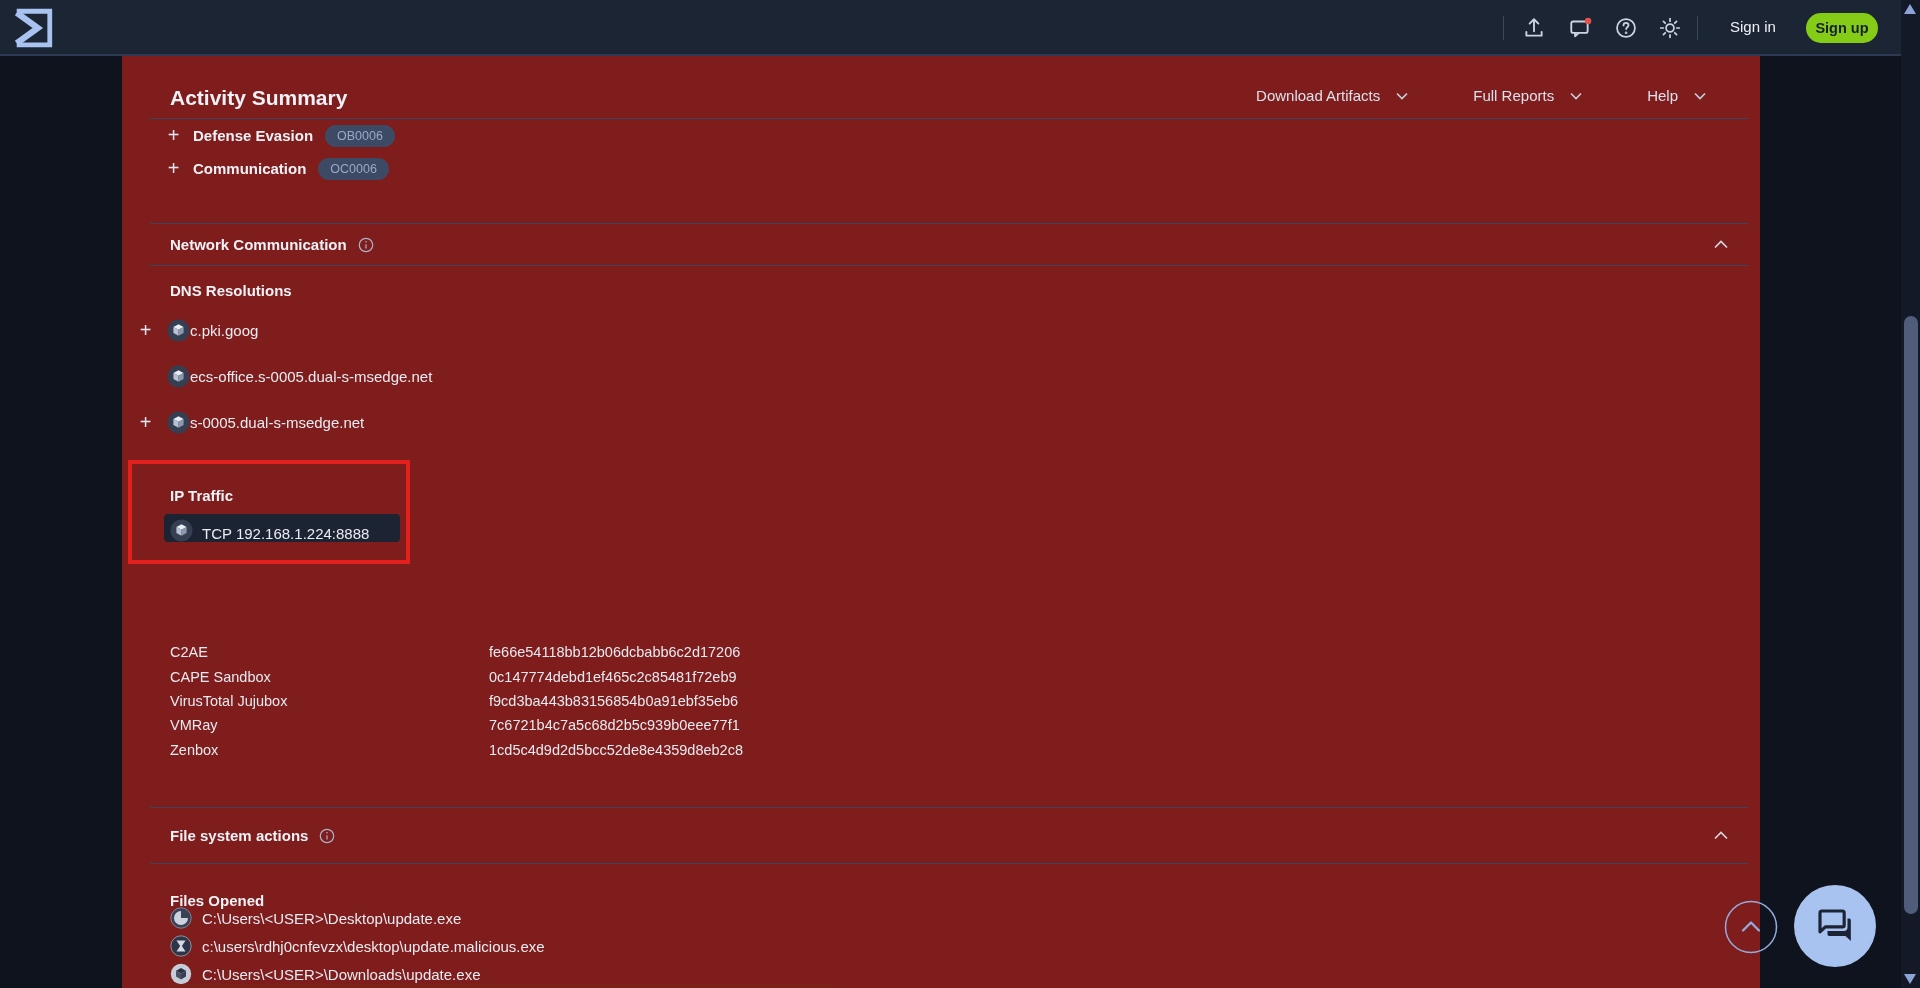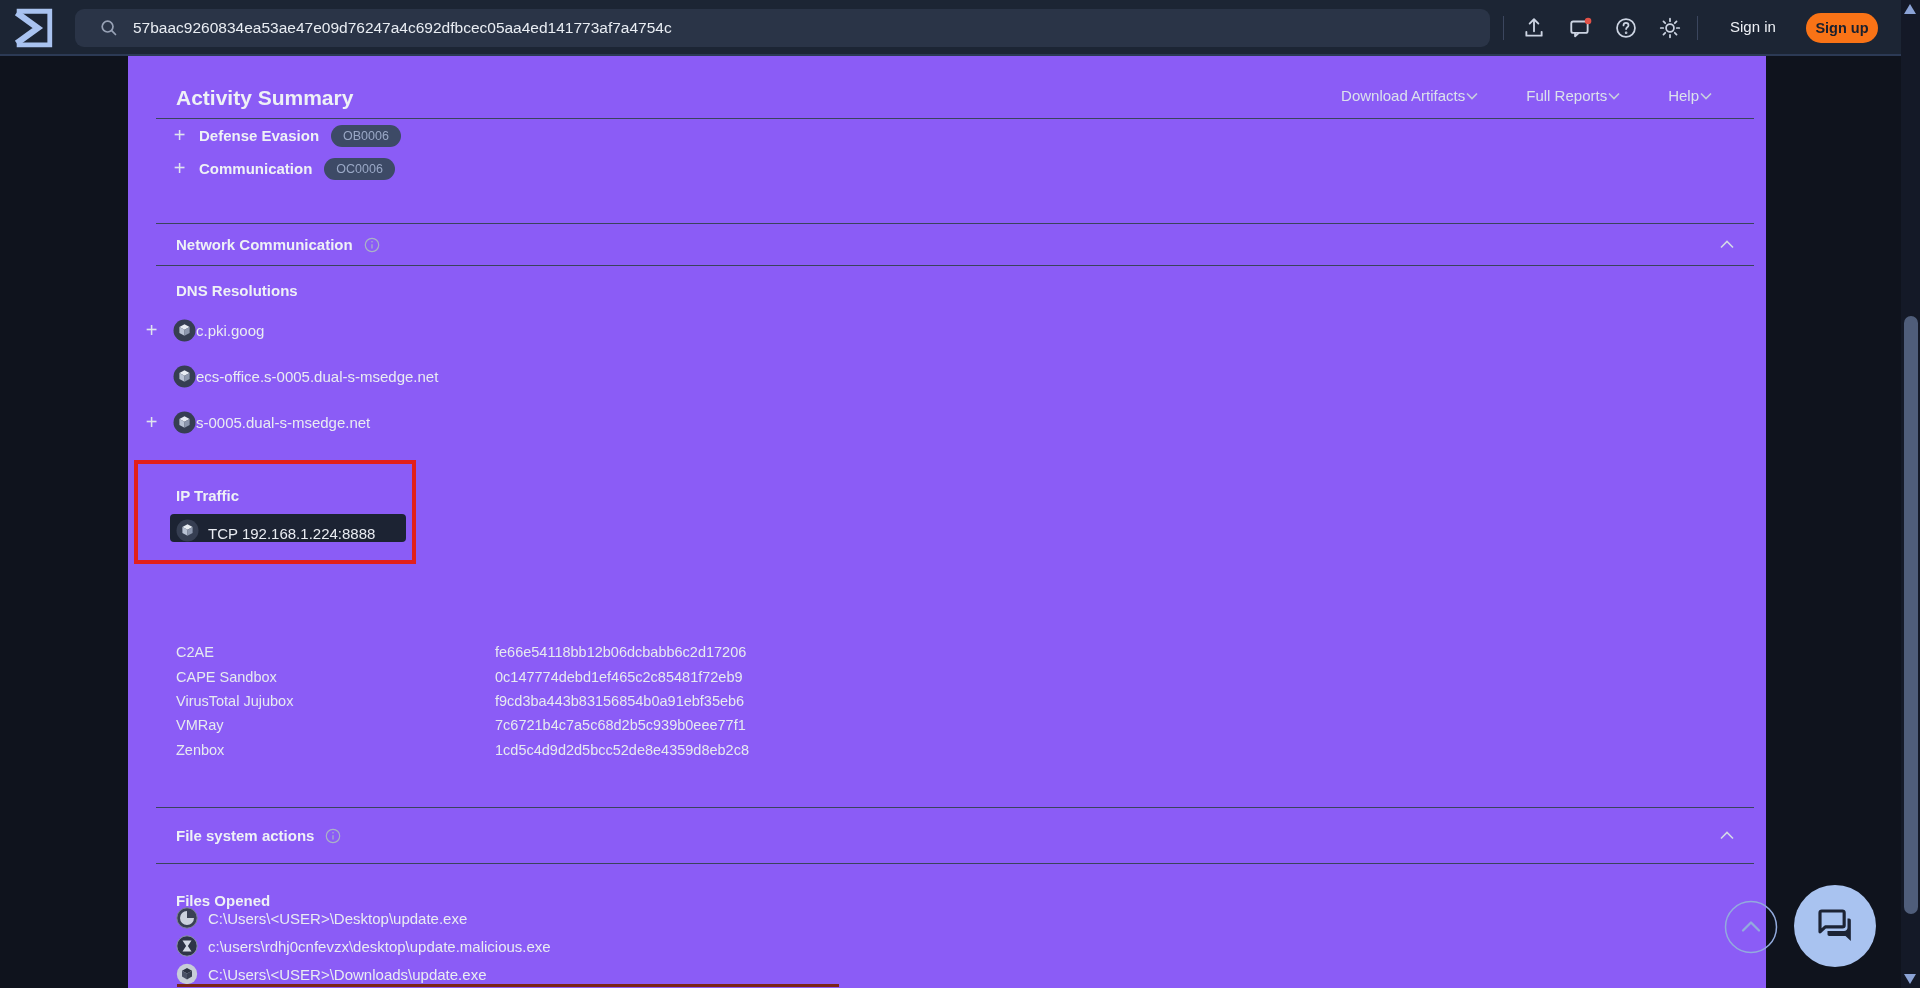"57baac9260834ea53ae47e09d76247a4c692dfbc" div.searchbox { html: <div> <svg> <circle></circle> <path></path> </svg> <input> </div> -> none }
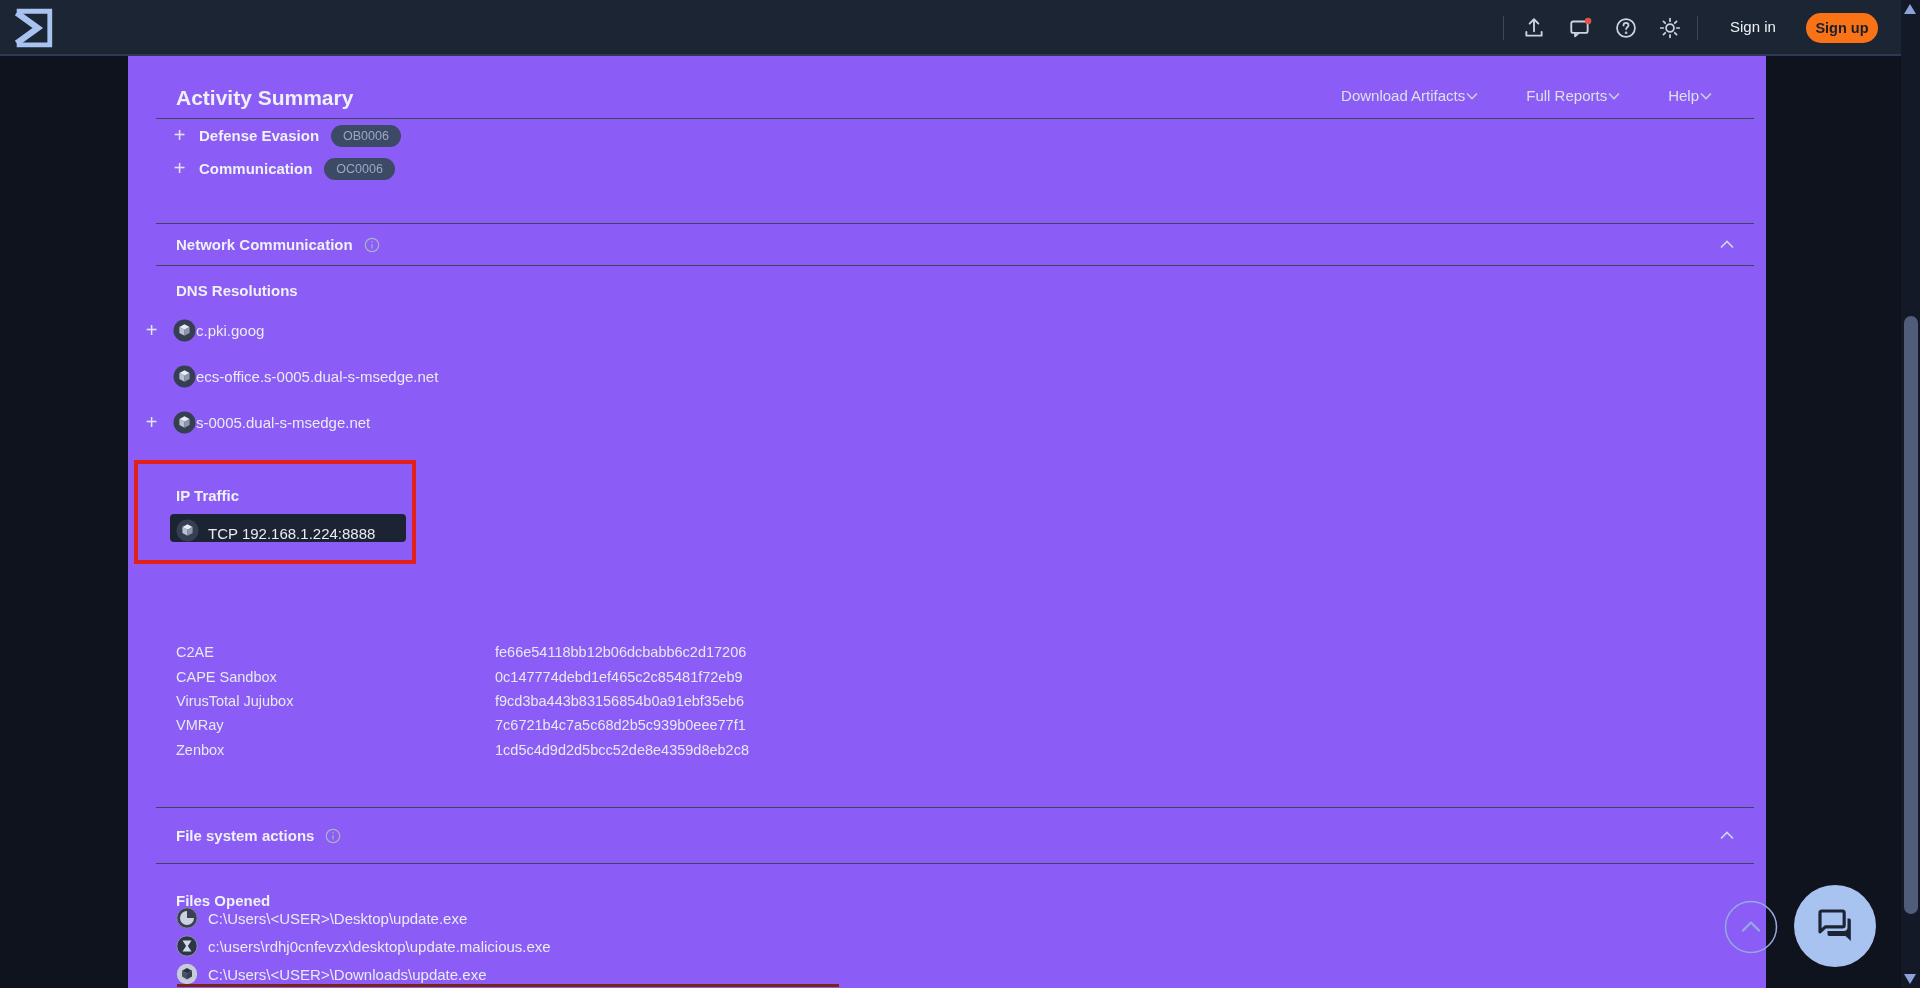"Sign up" .signup { background: #f97316 -> #84cc16 }
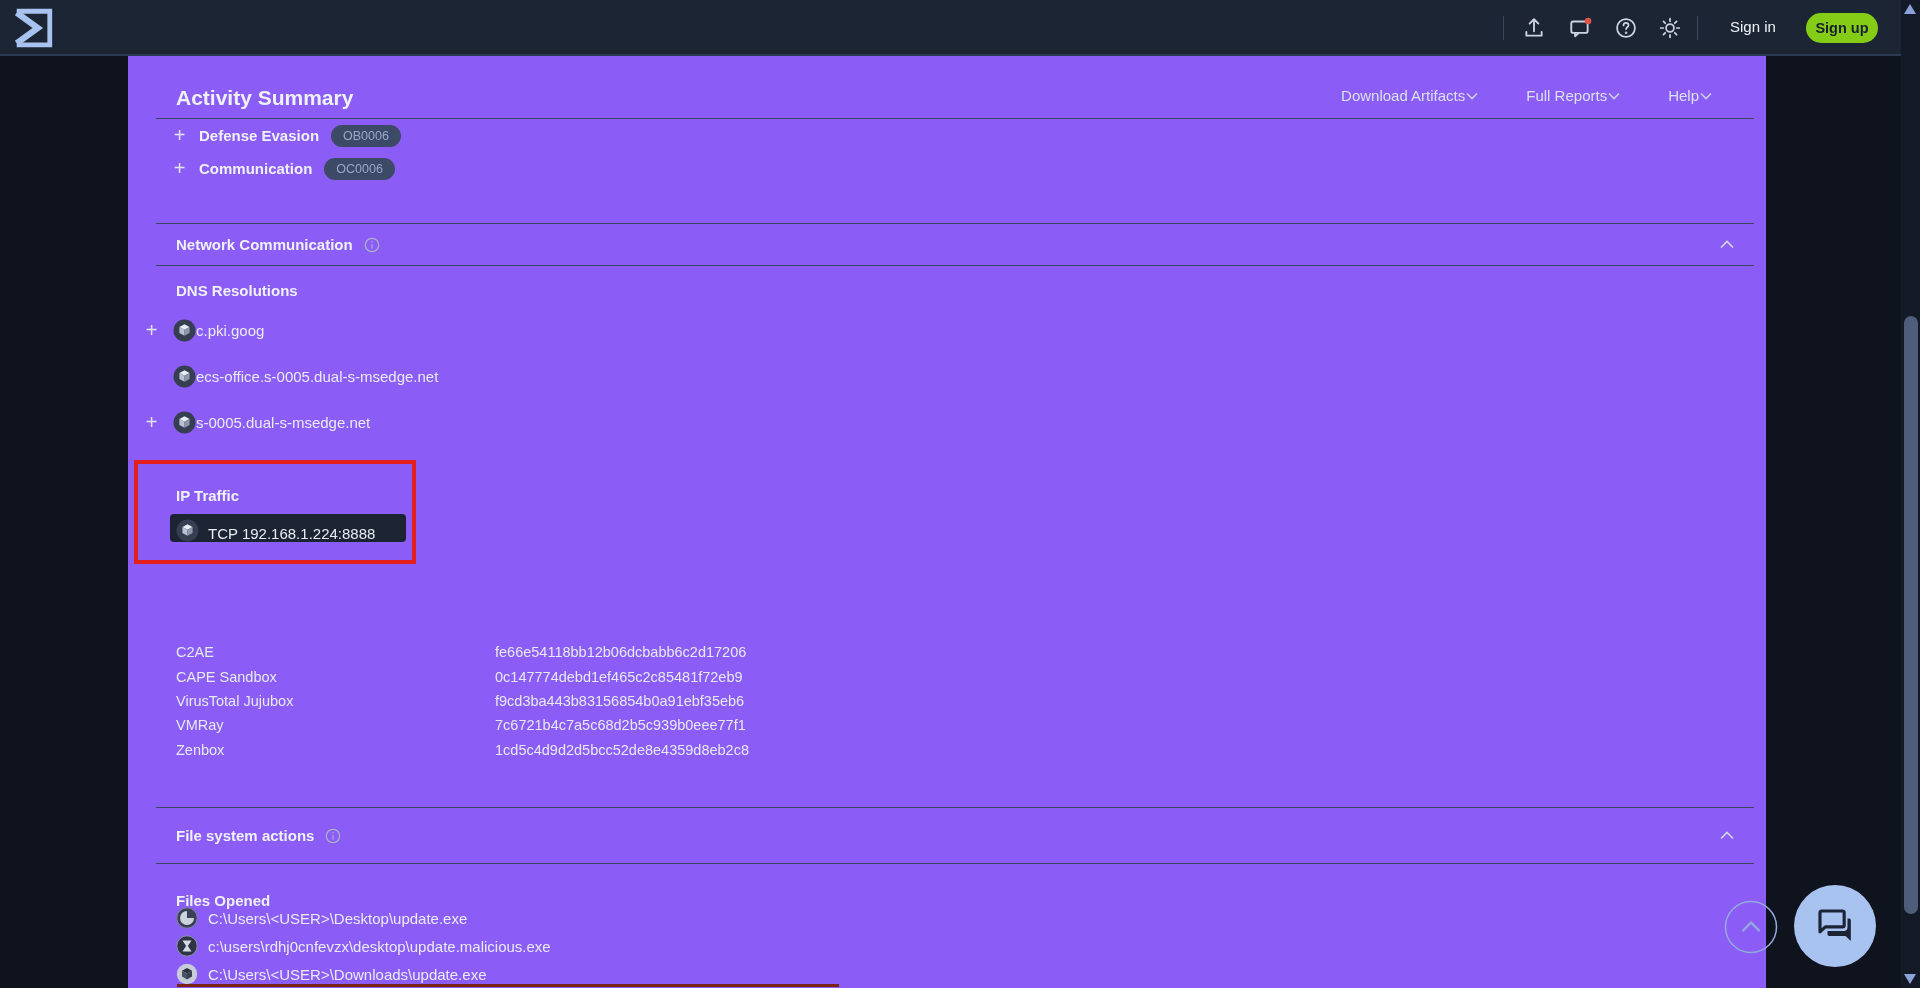"Activity Summary" .panel { background: #8b5cf6 -> #7f1d1d; left: 128px -> 122px }
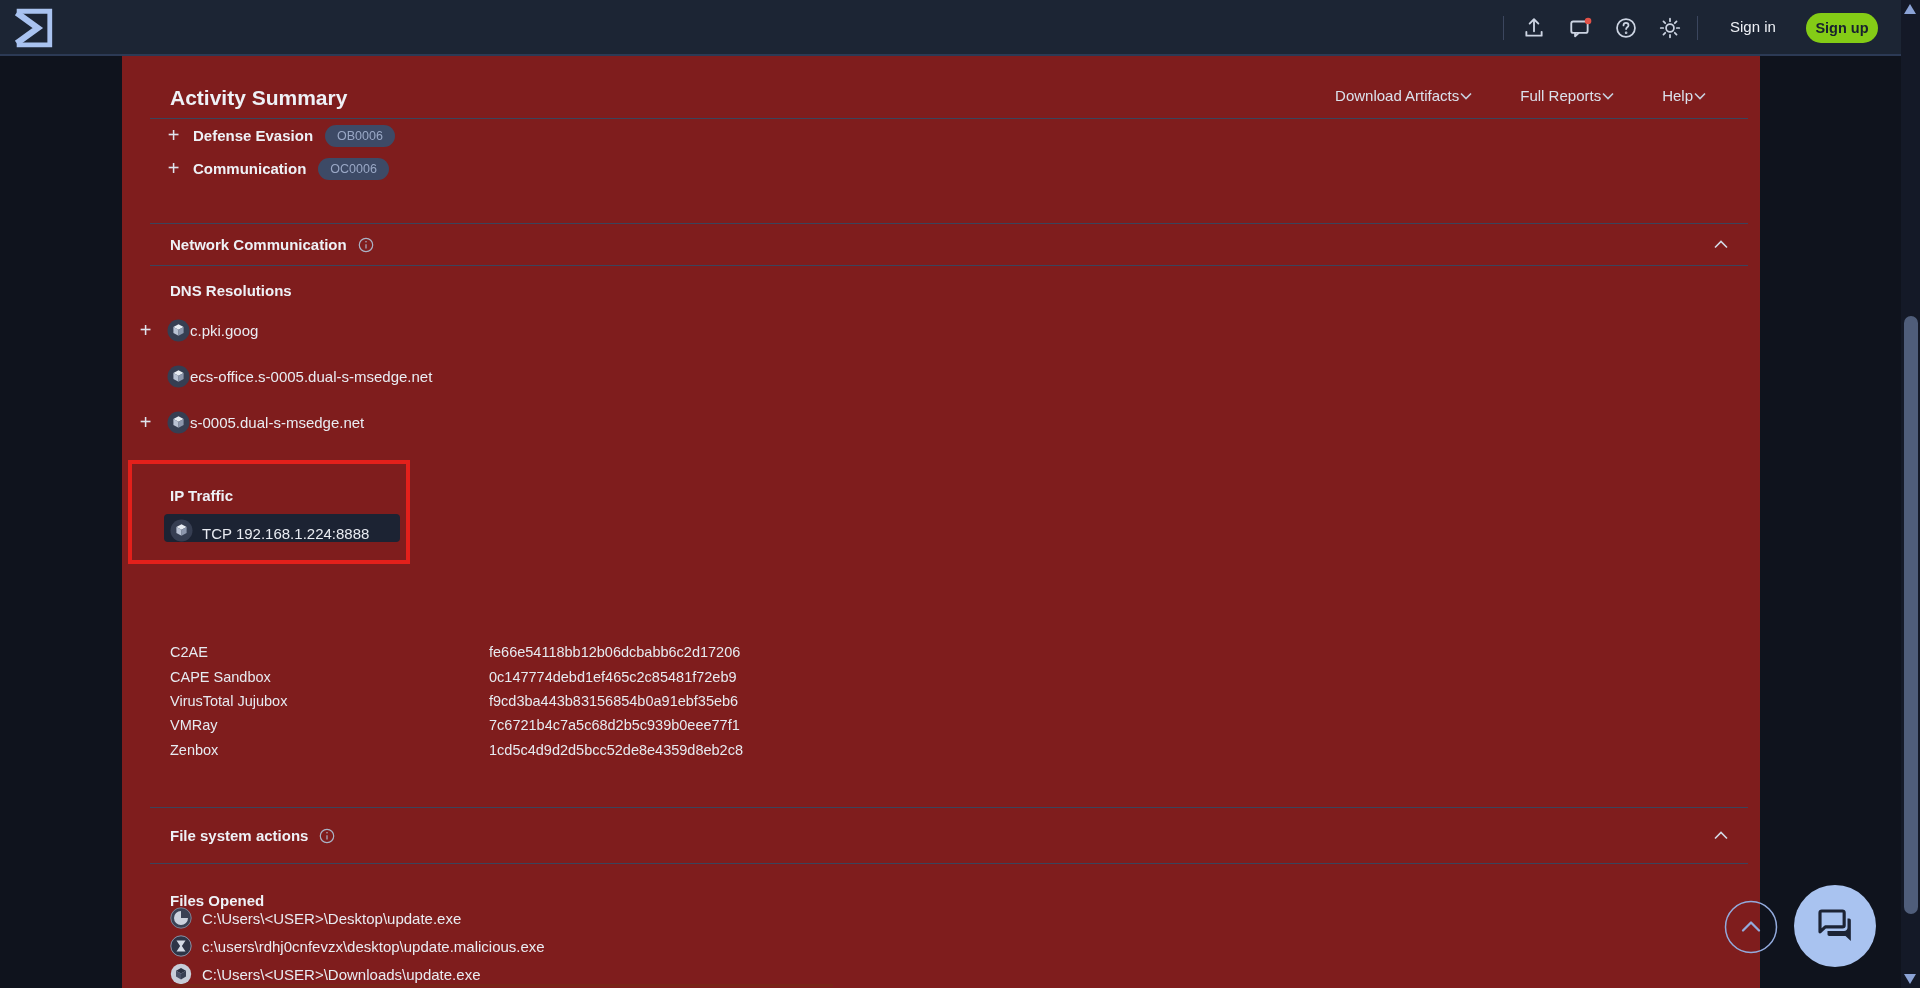"Download Artifacts" .menu-item { gap: 1px -> 16px; margin-left: none -> 17px }
